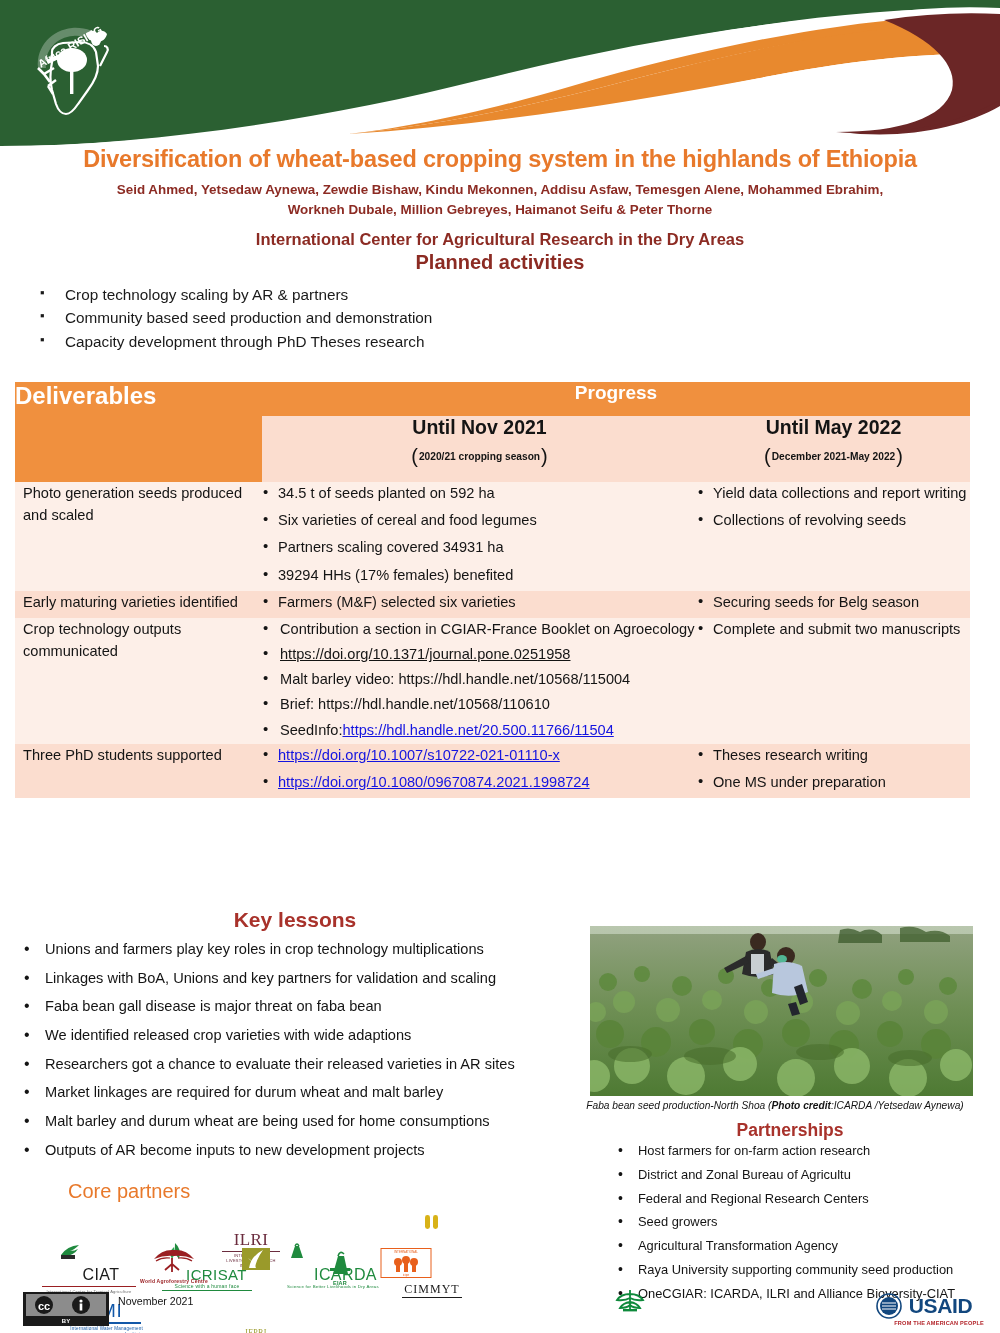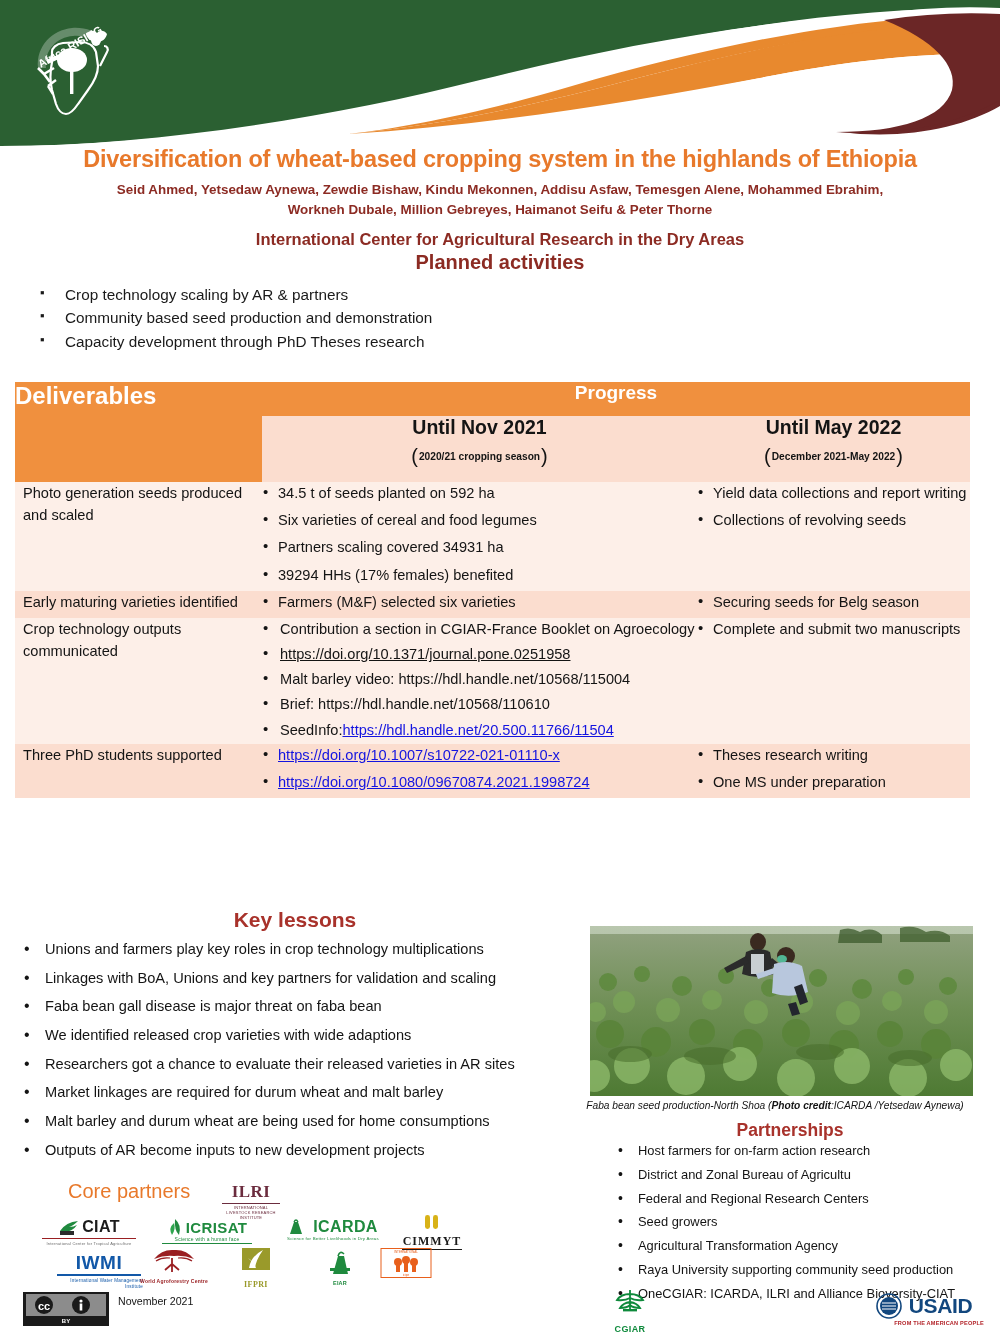"ILRI" .logo-box .lg-main { font-weight: bold -> normal; margin-top: none -> 48px }
